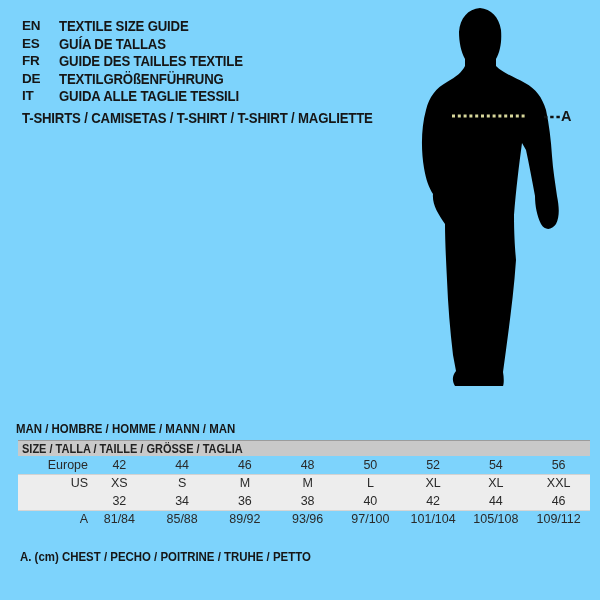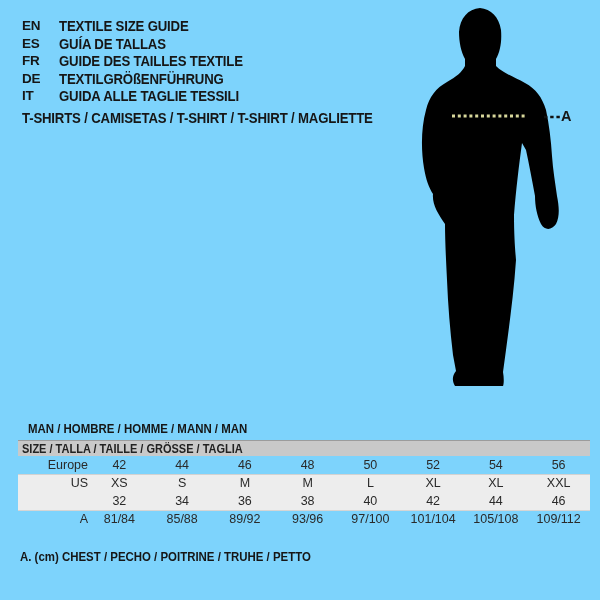"MAN / HOMBRE / HOMME" .section-title { left: 28px -> 16px }
